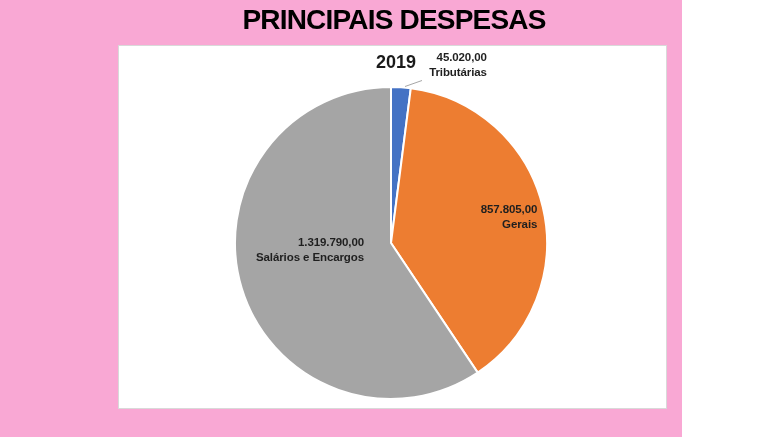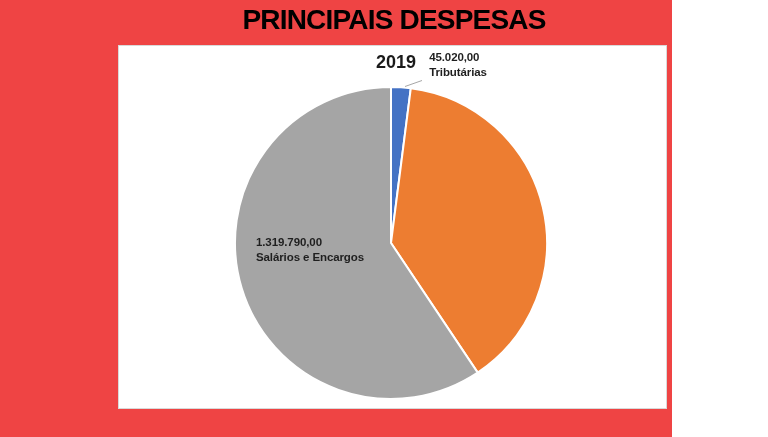"PRINCIPAIS DESPESAS" .page { background: #ef4444 -> #f9a8d4; padding-left: none -> 10px }
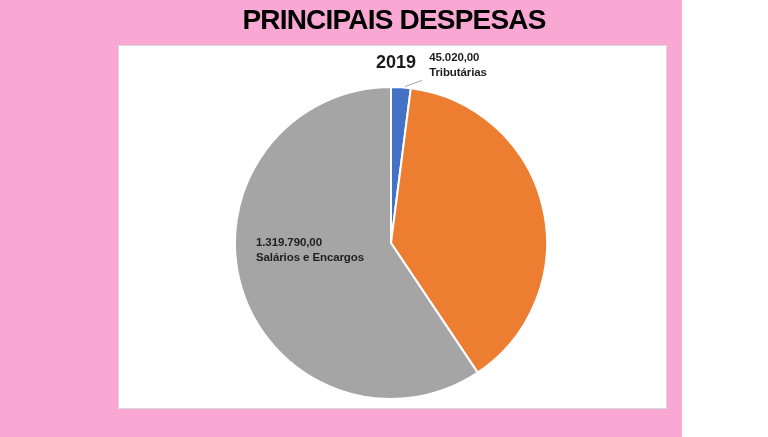"45.020,00" .dlabel { text-align: left -> right }
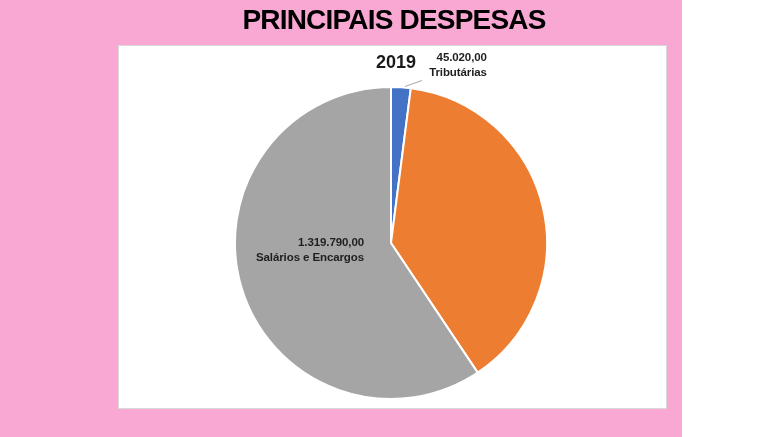"857.805,00" div.dlabel { html: none -> <div> <div>857.805,00</div> <div>Gerais</div> </div> }
